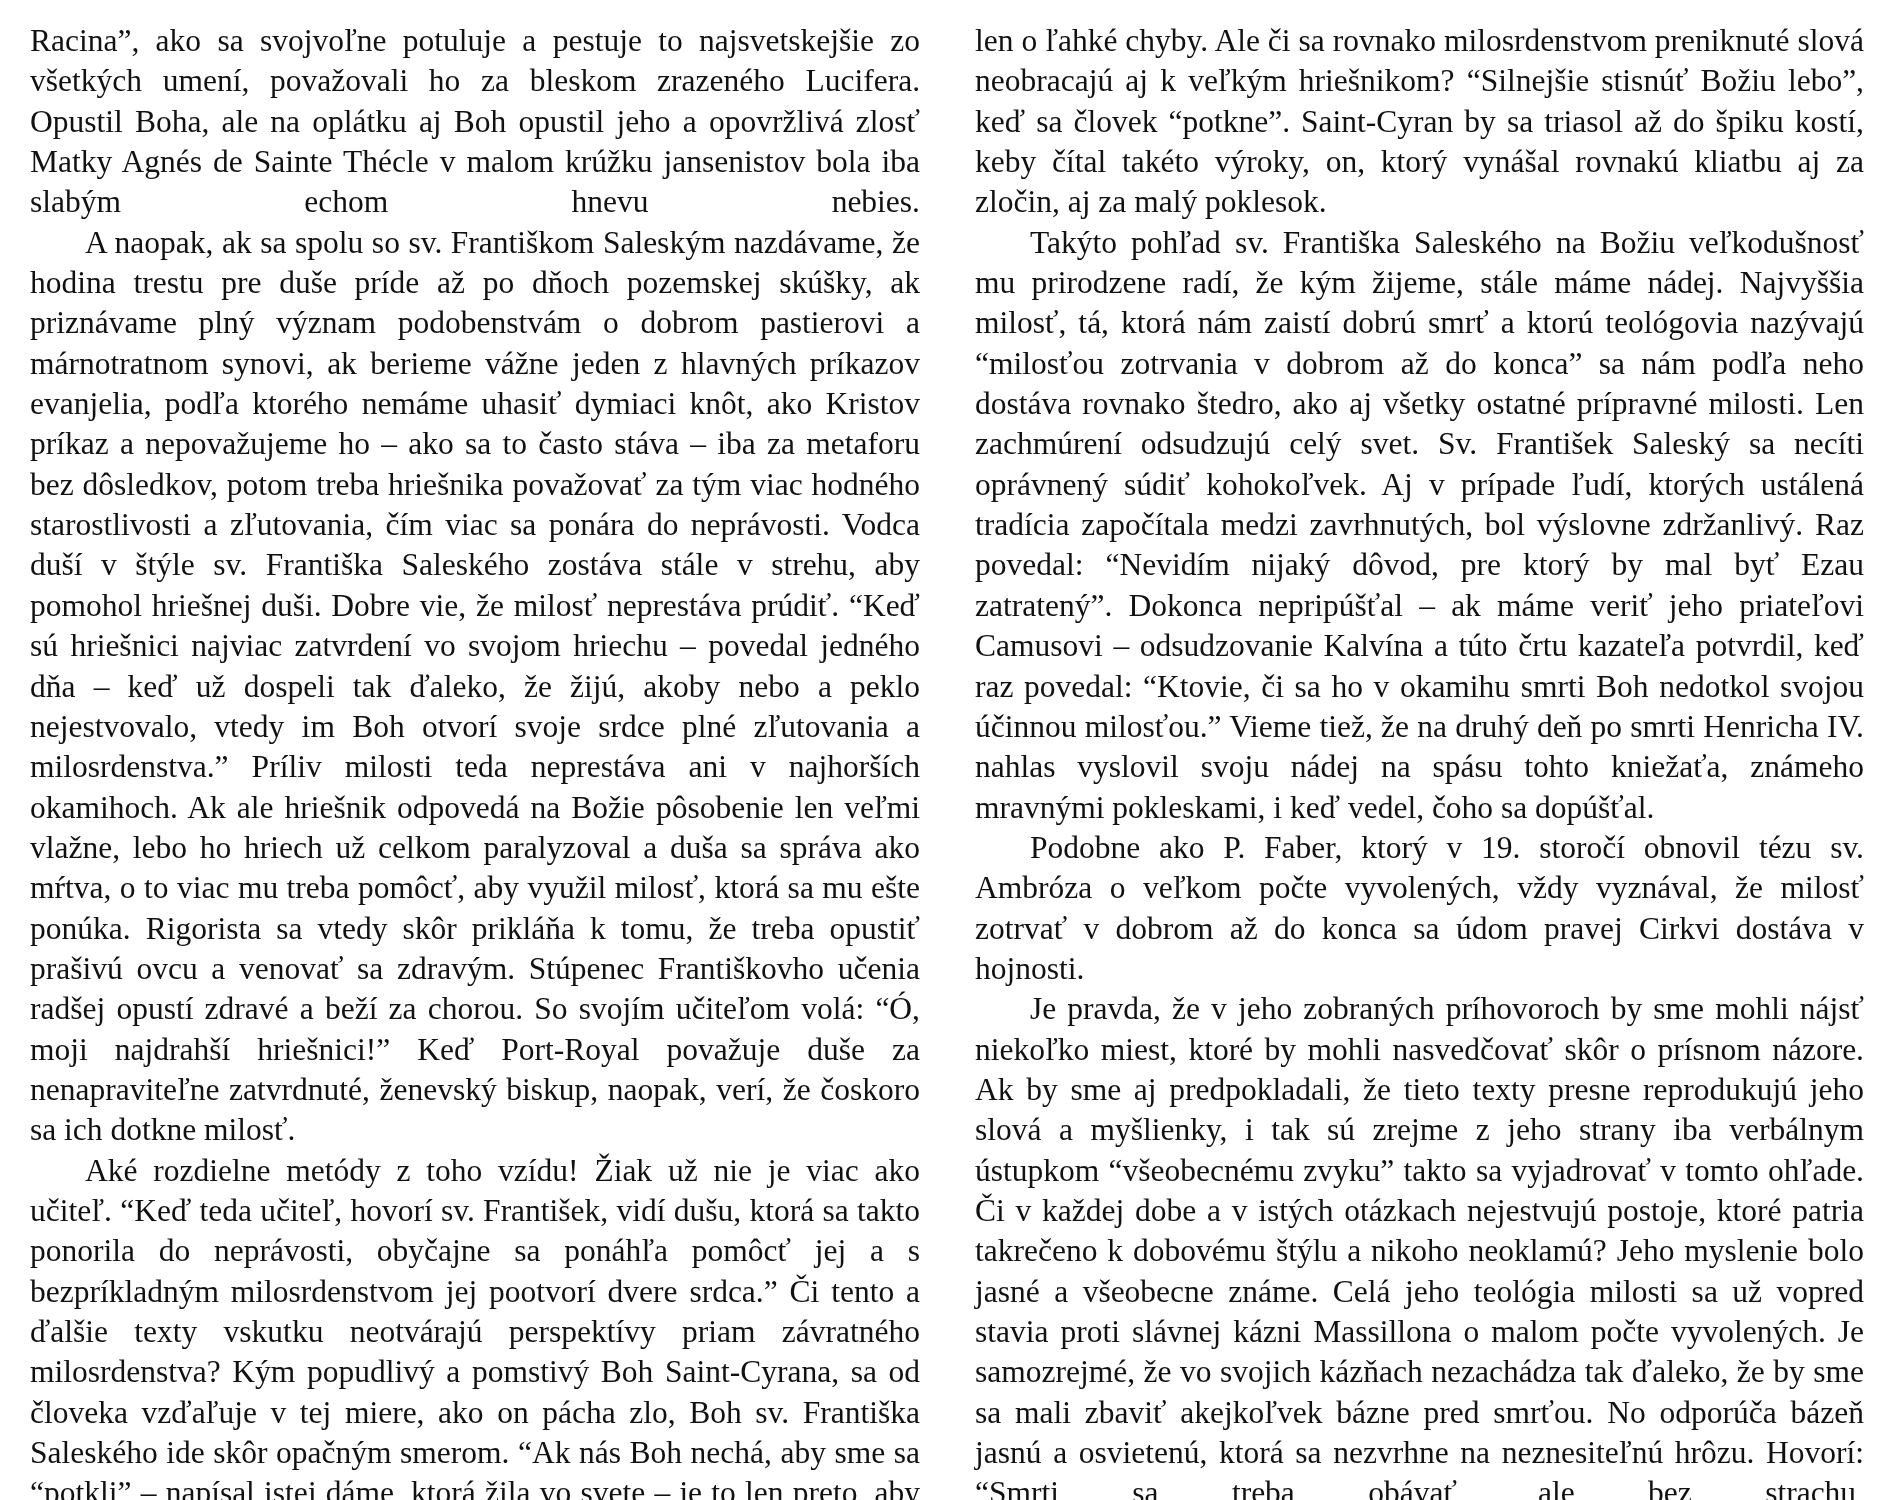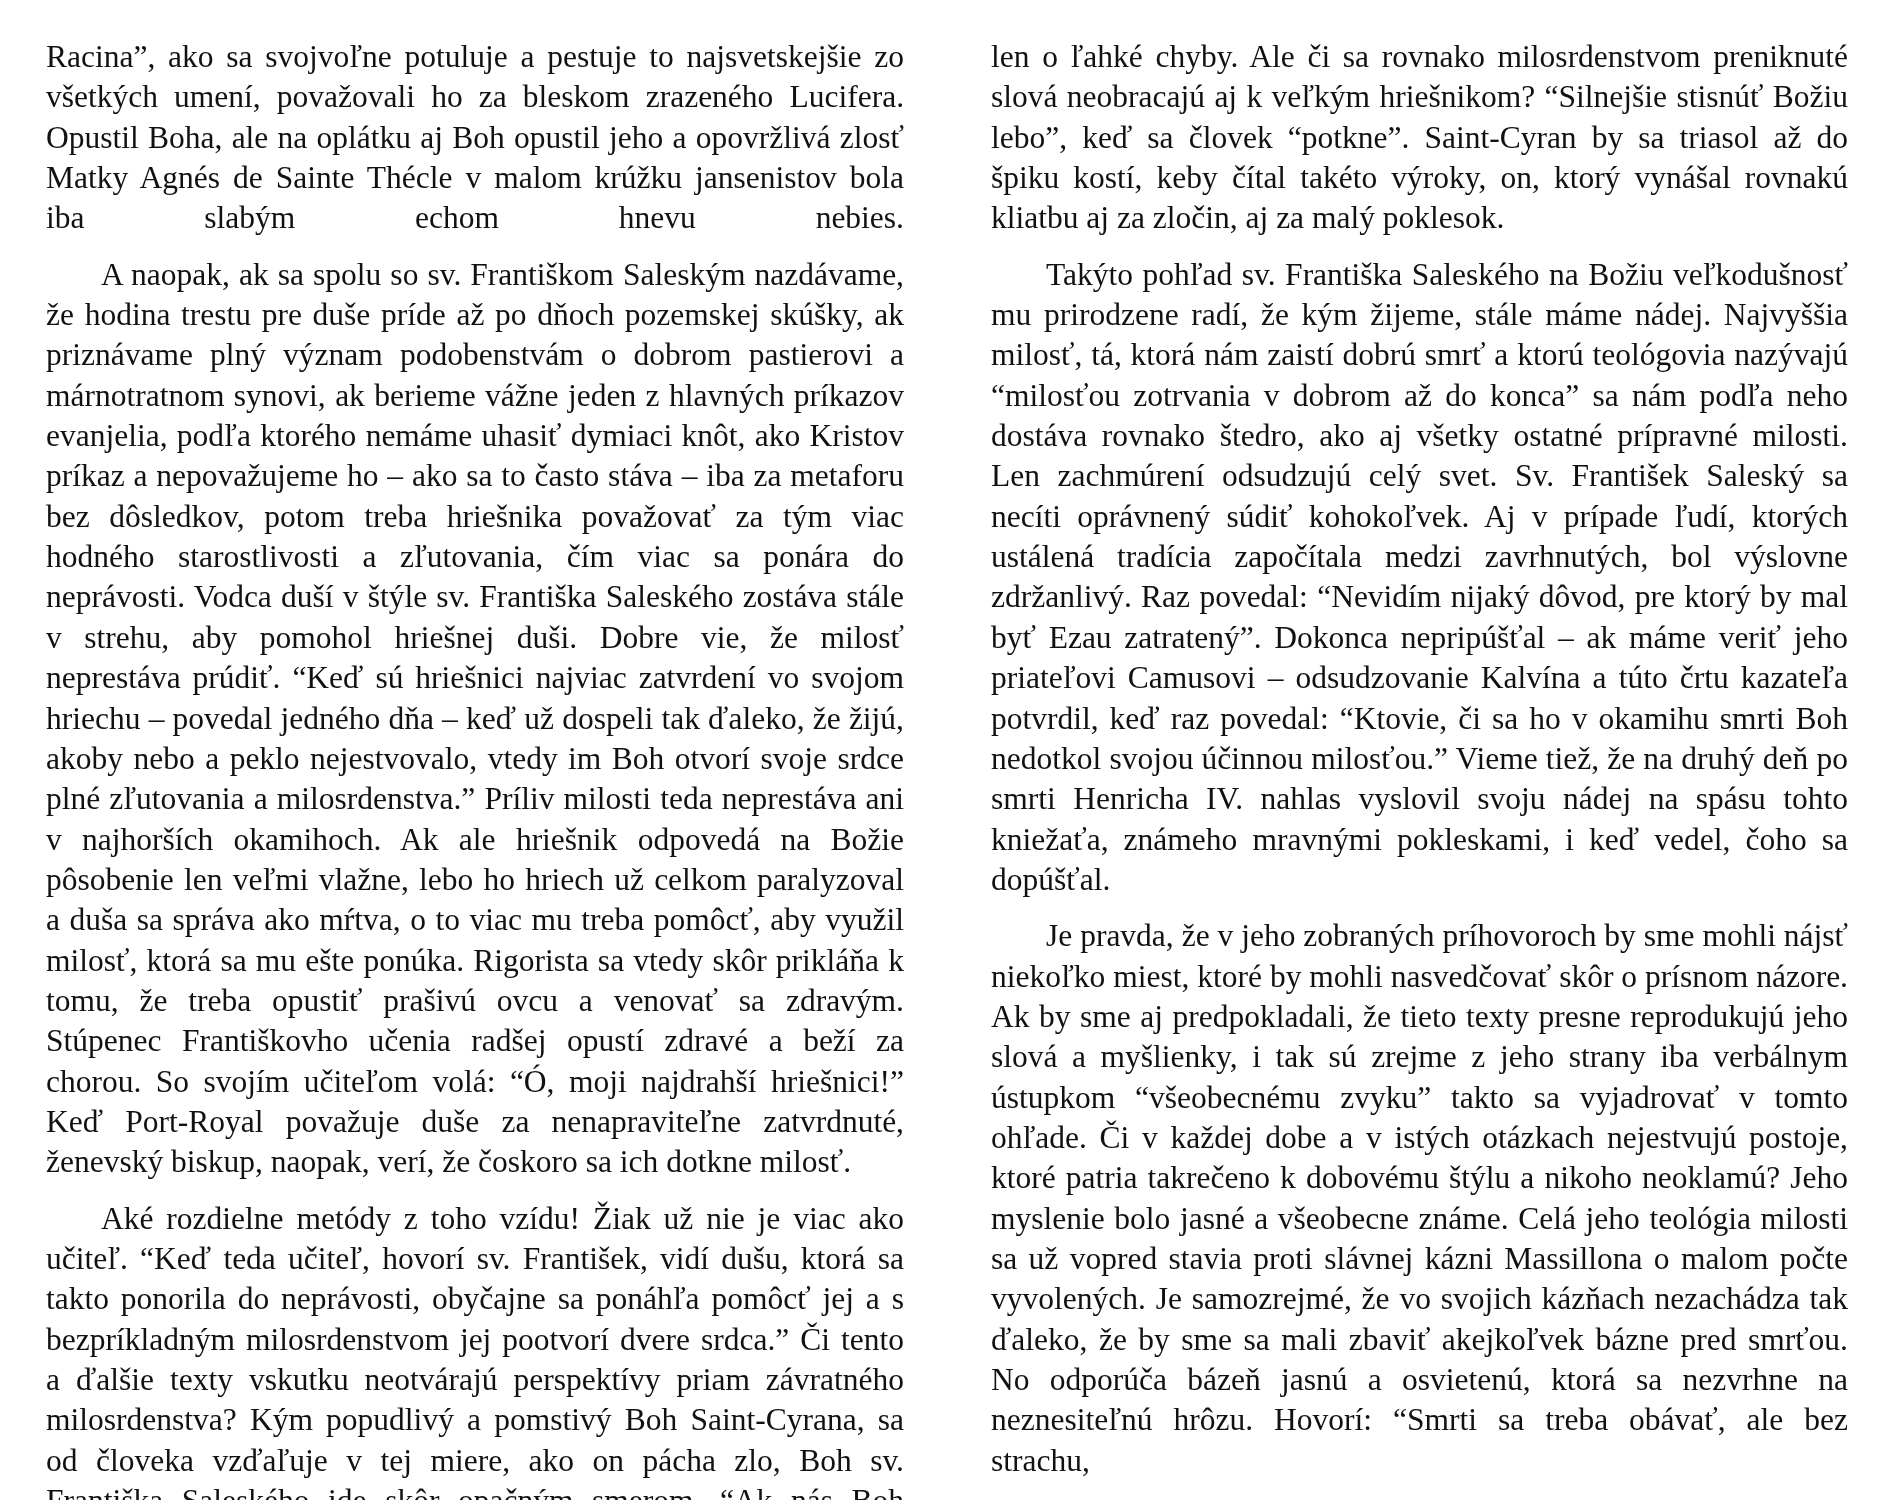"Racina”, ako sa svojvoľne potuluje" .col p { margin: 16px -> 0 }
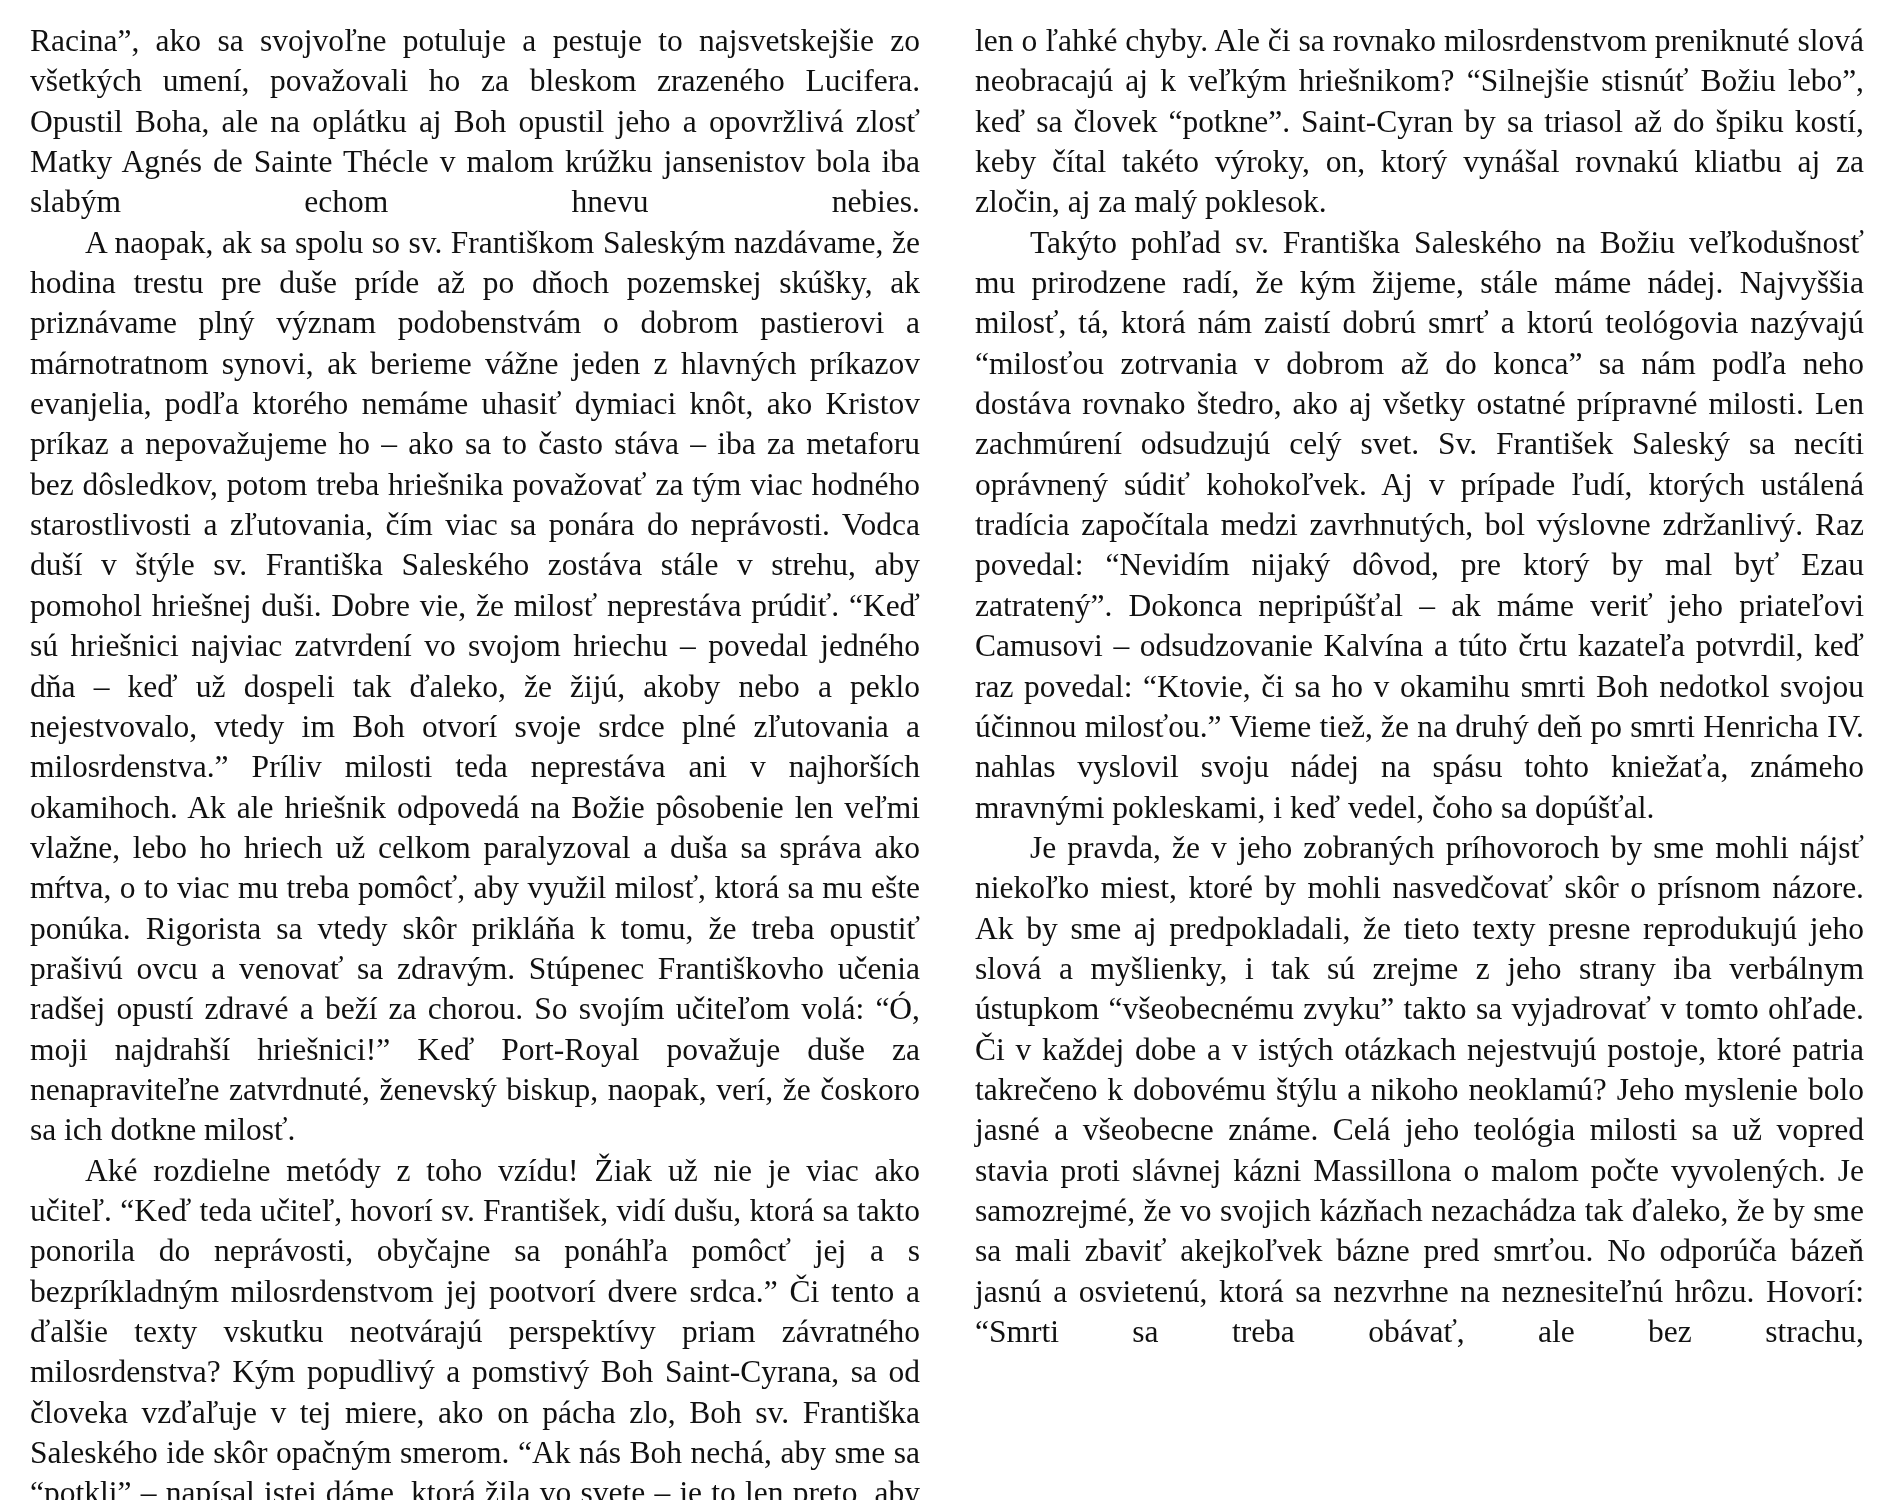"Podobne ako P. Faber, ktorý" p.indent { html: none -> <p>Podobne ako P. Faber, ktorý v 19. storočí obnovil tézu sv. Ambróza o veľkom počte vyvolených, vždy vyznával, že milosť zotrvať v dobrom až do konca sa údom pravej Cirkvi dostáva v hojnosti.</p> }
